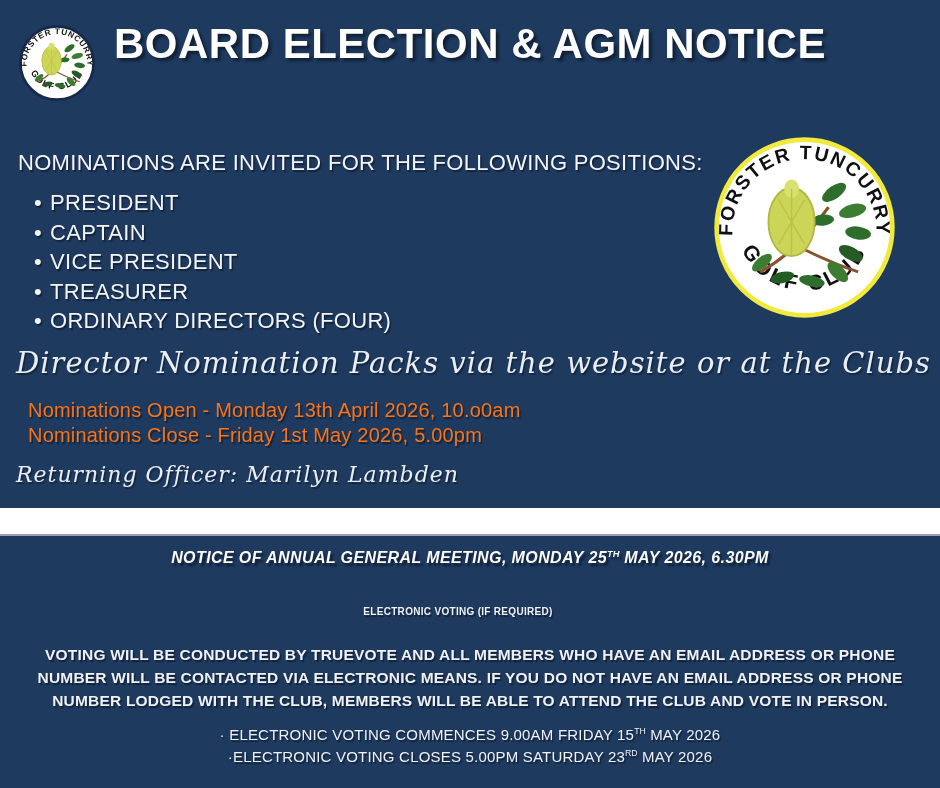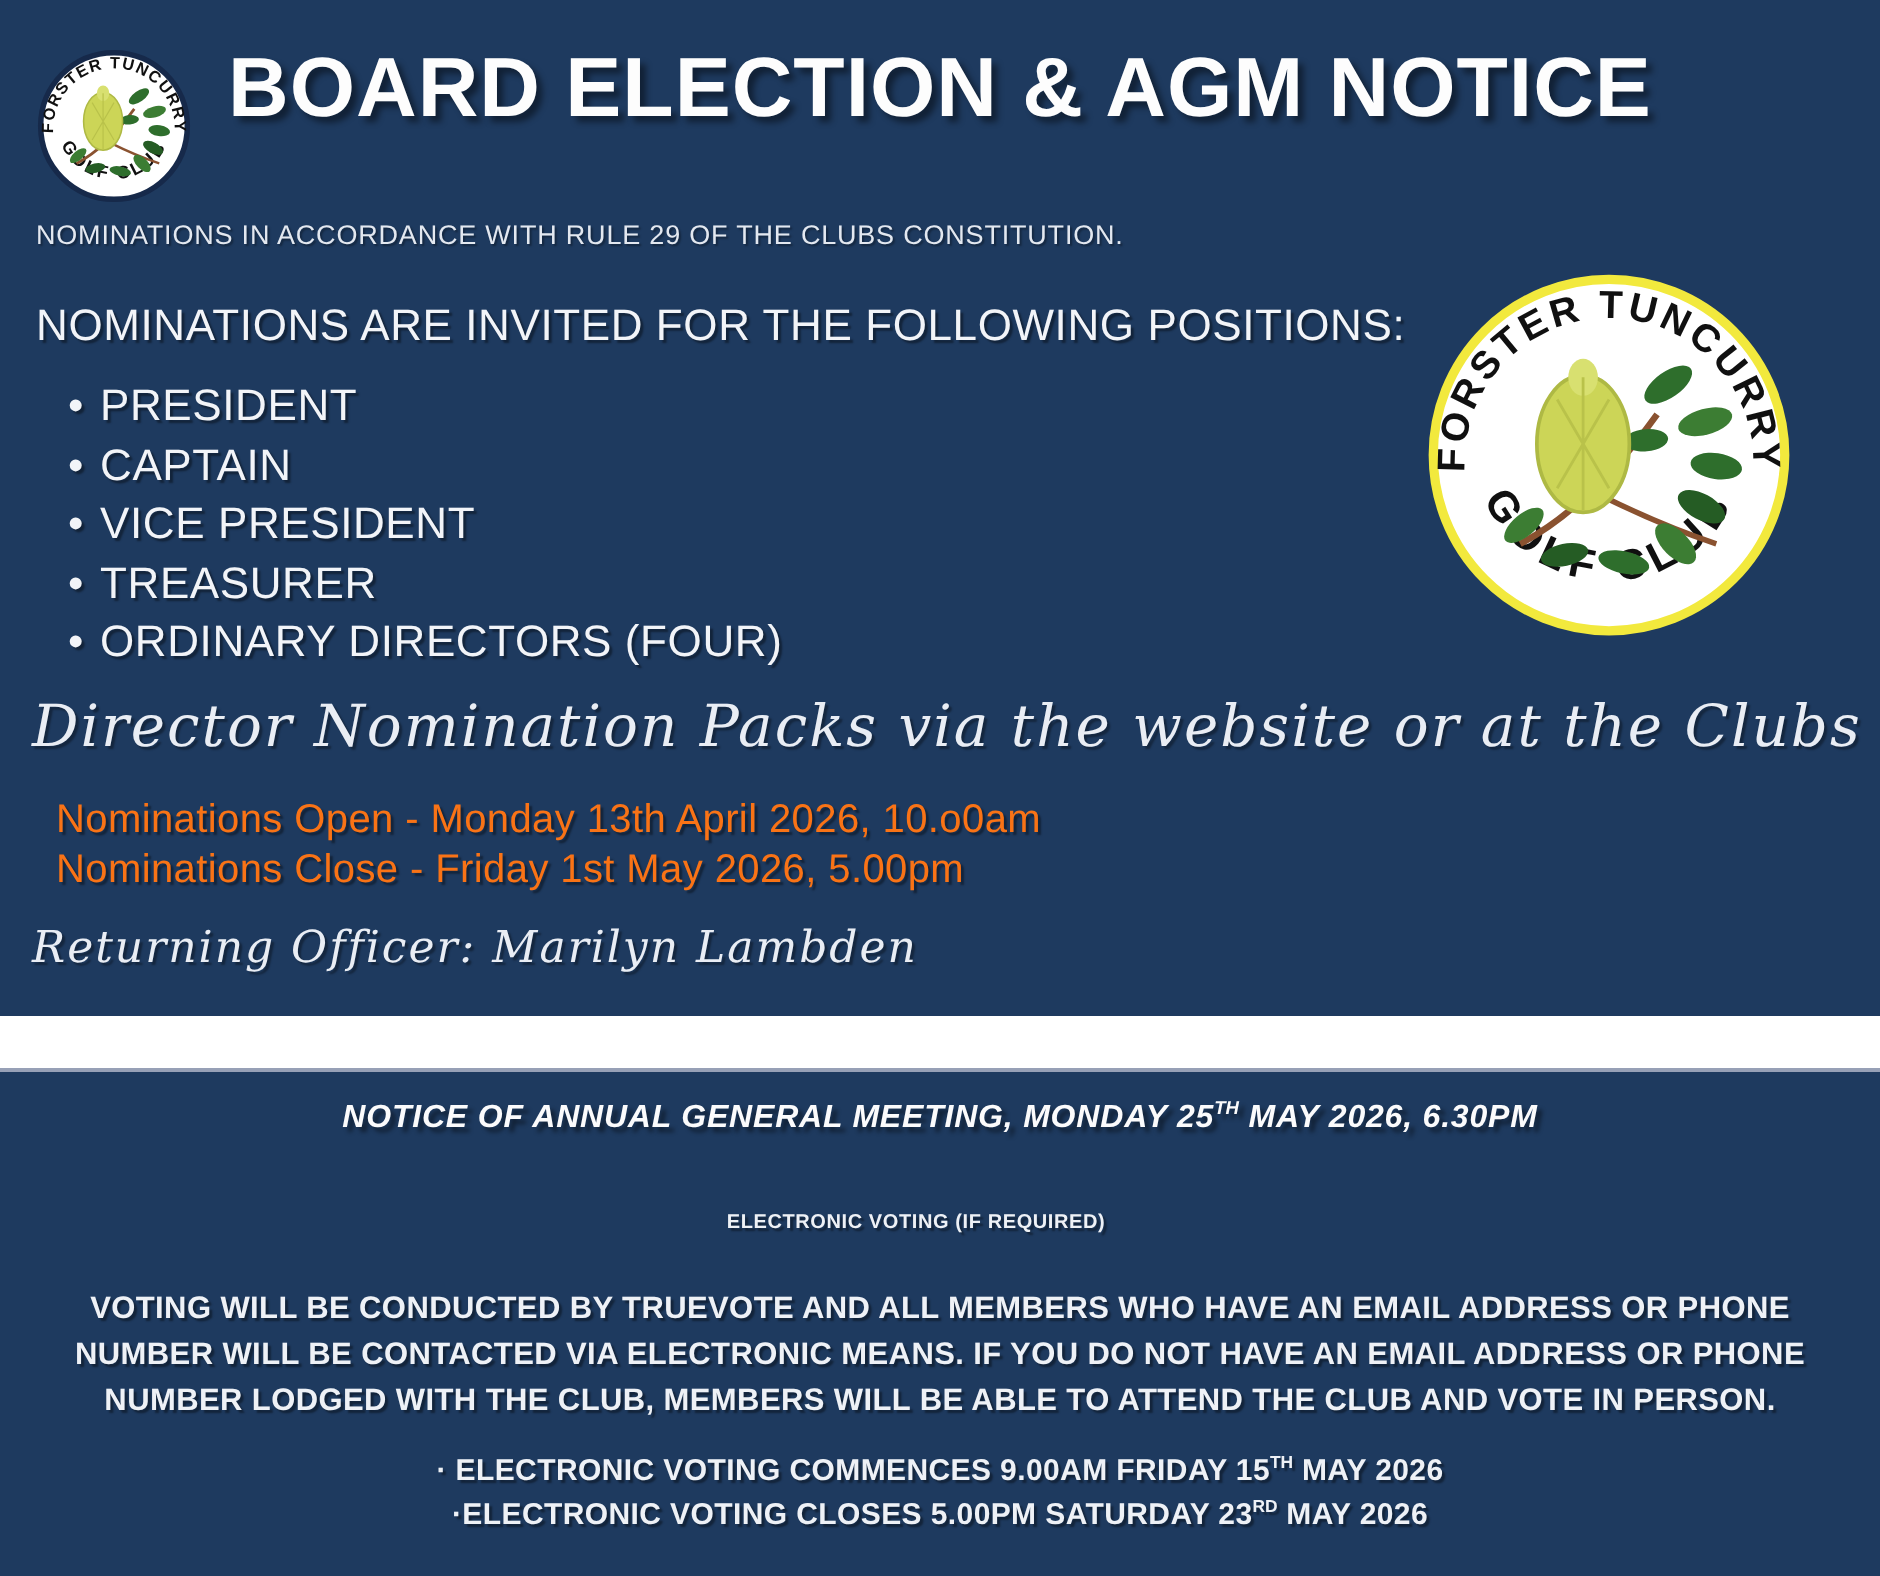"NOMINATIONS IN ACCORDANCE WITH RULE" div.abs { html: <div>NOMINATIONS IN ACCORDANCE WITH RULE 29 OF THE CLUBS CONSTITUTION.</div> -> none }
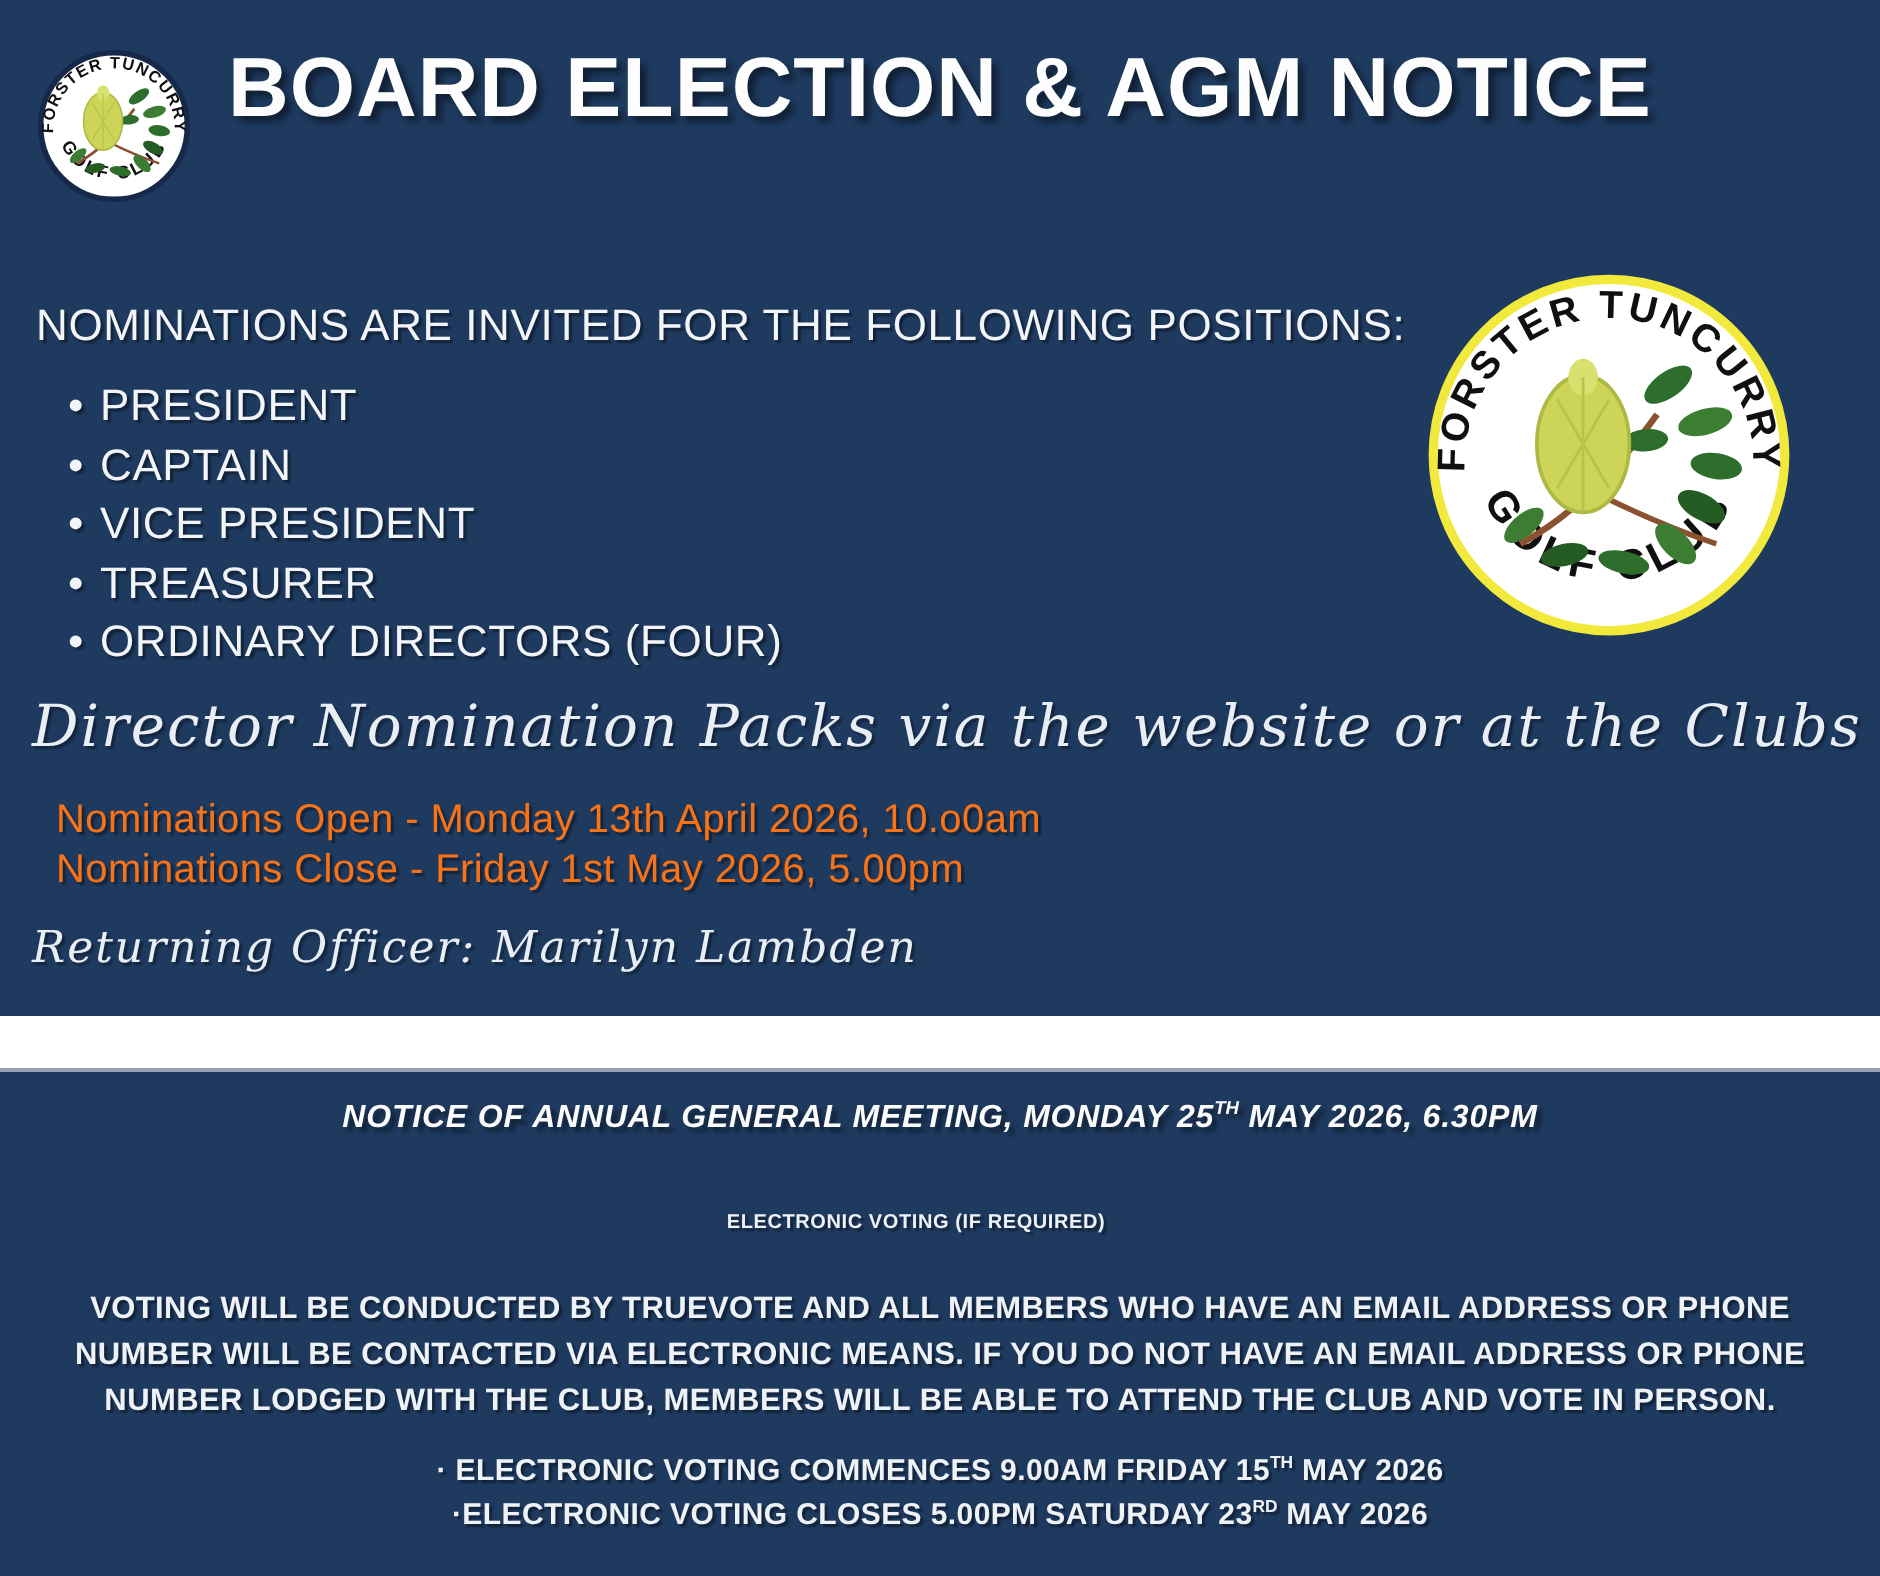"· ELECTRONIC VOTING COMMENCES 9.00AM" .evoting-commences, .evoting-closes { font-weight: 700 -> 400 }
